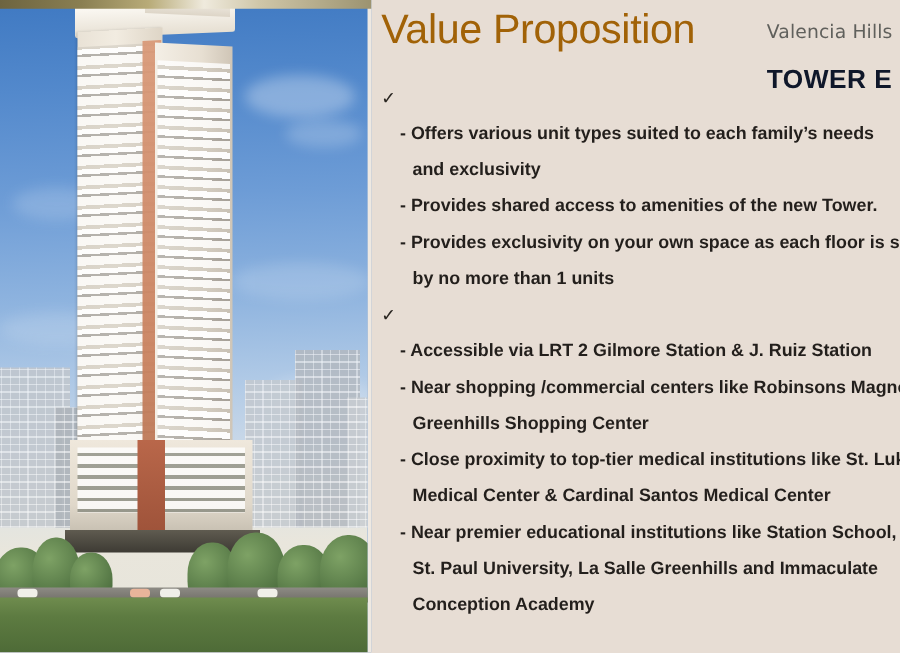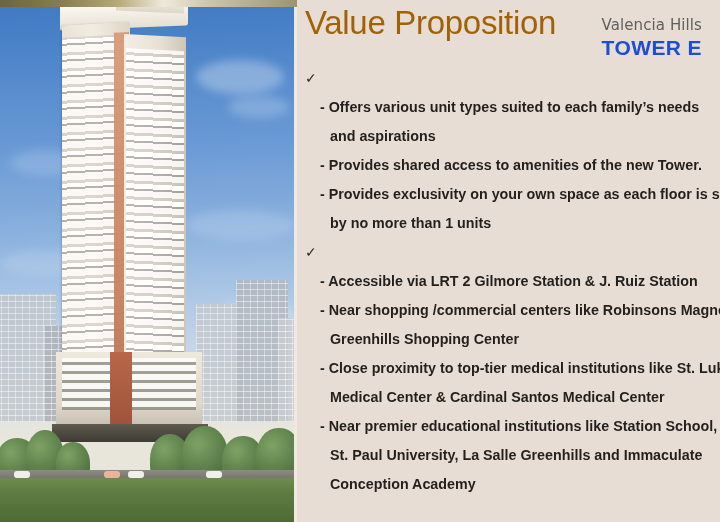"Valencia Hills" .brand { right: 18px -> 6px; text-align: right -> none }
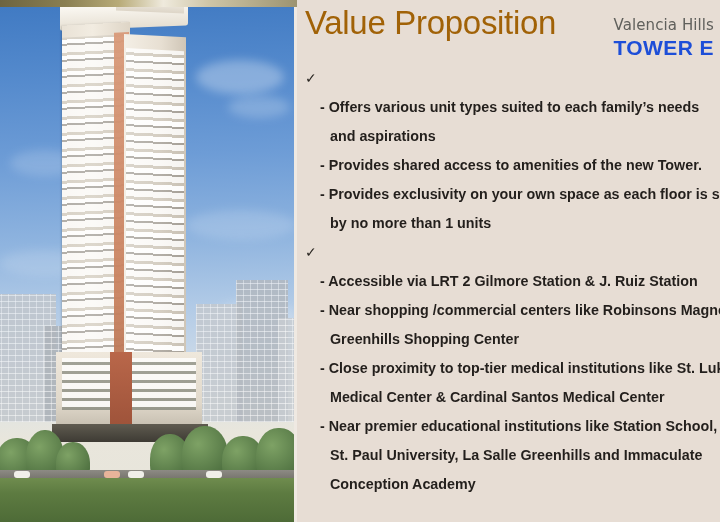"TOWER E" .brand-main { color: #1d4ed8 -> #0f172a; margin-top: 2px -> 18px }
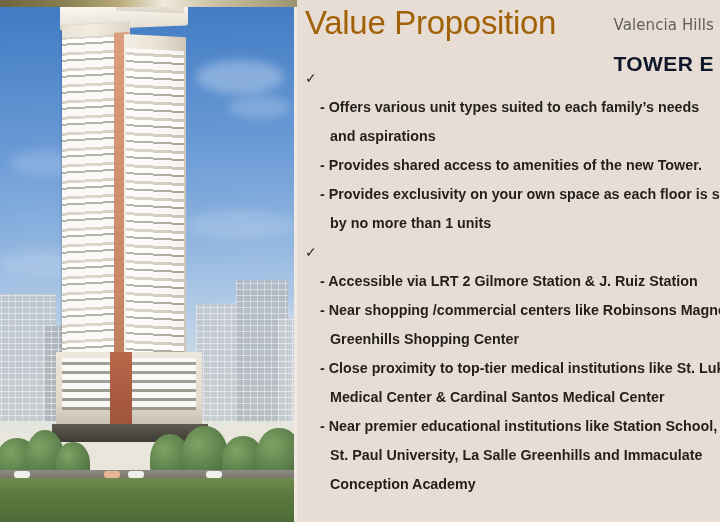"and aspirations" span { text: aspirations -> exclusivity }
